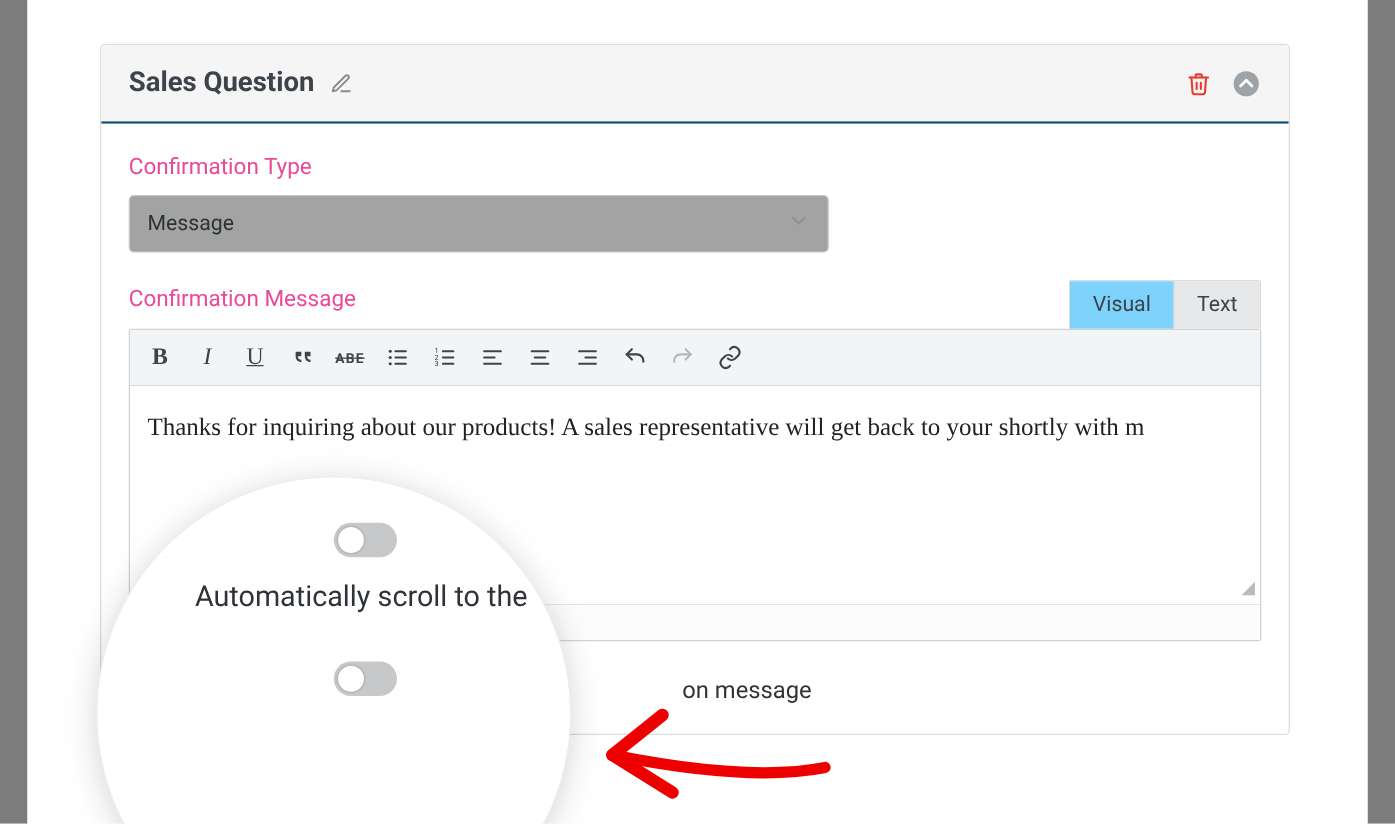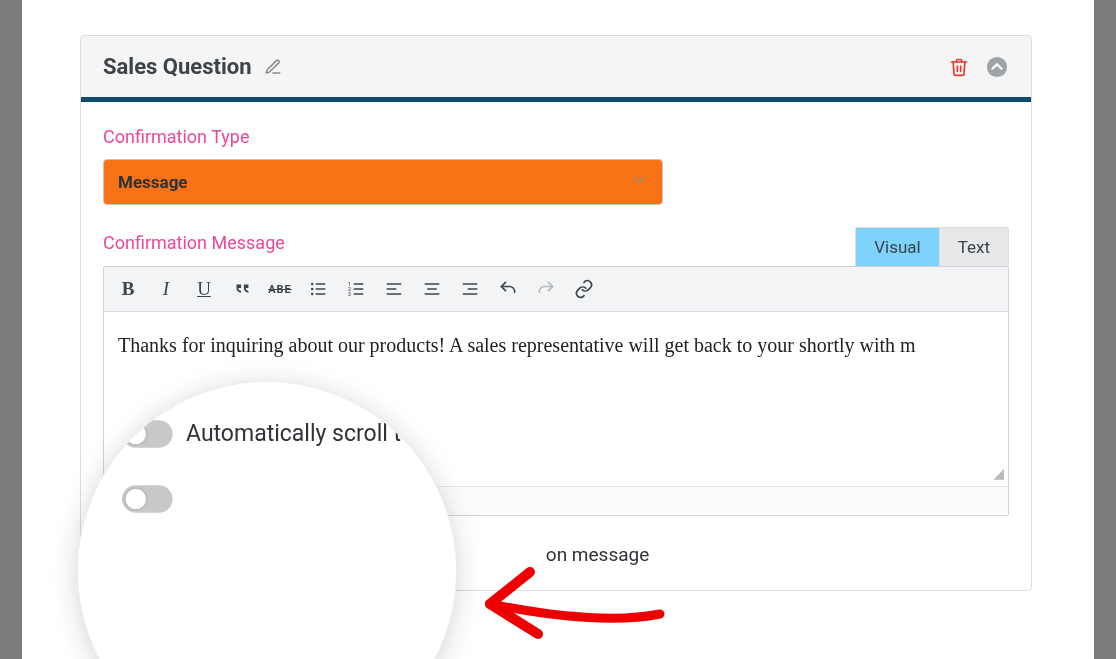"Sales Question" .panel-header { border-bottom: 5px solid #0c4a6e -> 2px solid #0c4a6e }
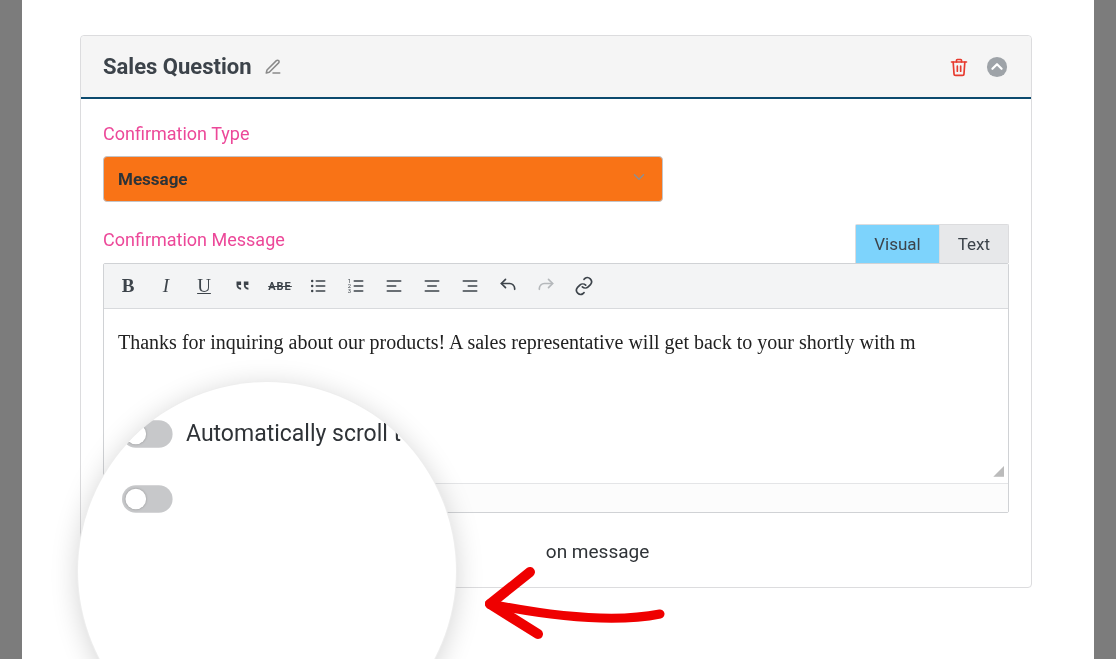"Message" .select { background: #f97316 -> #a3a3a3; font-weight: bold -> none }
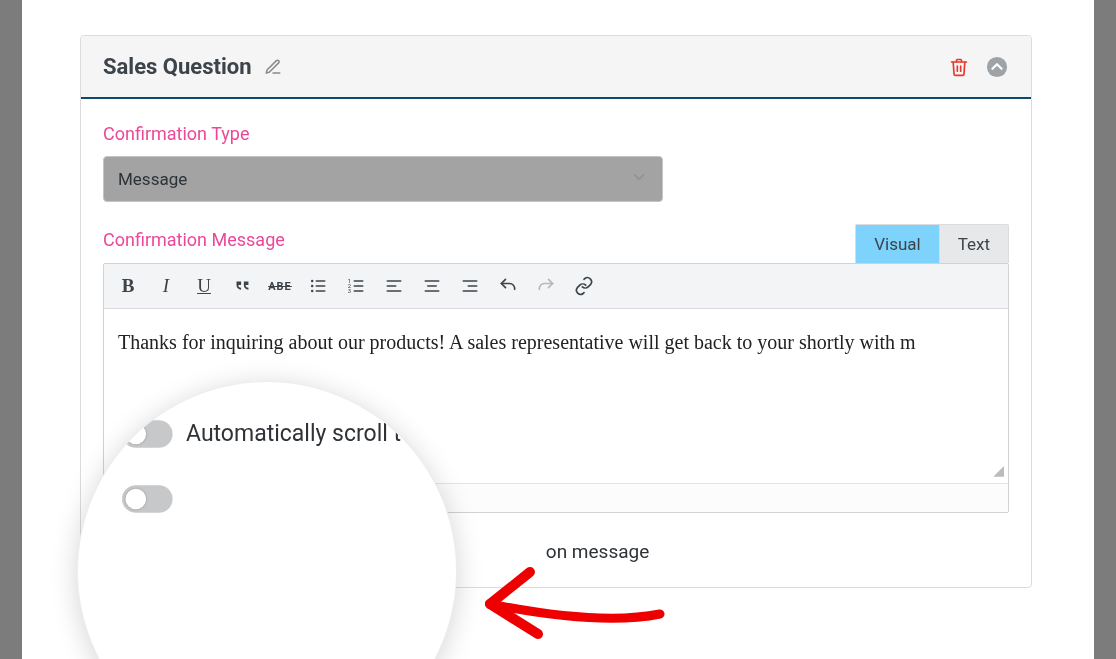"Automatically scroll to the" .lens .toggle-row { flex-direction: none -> column }
